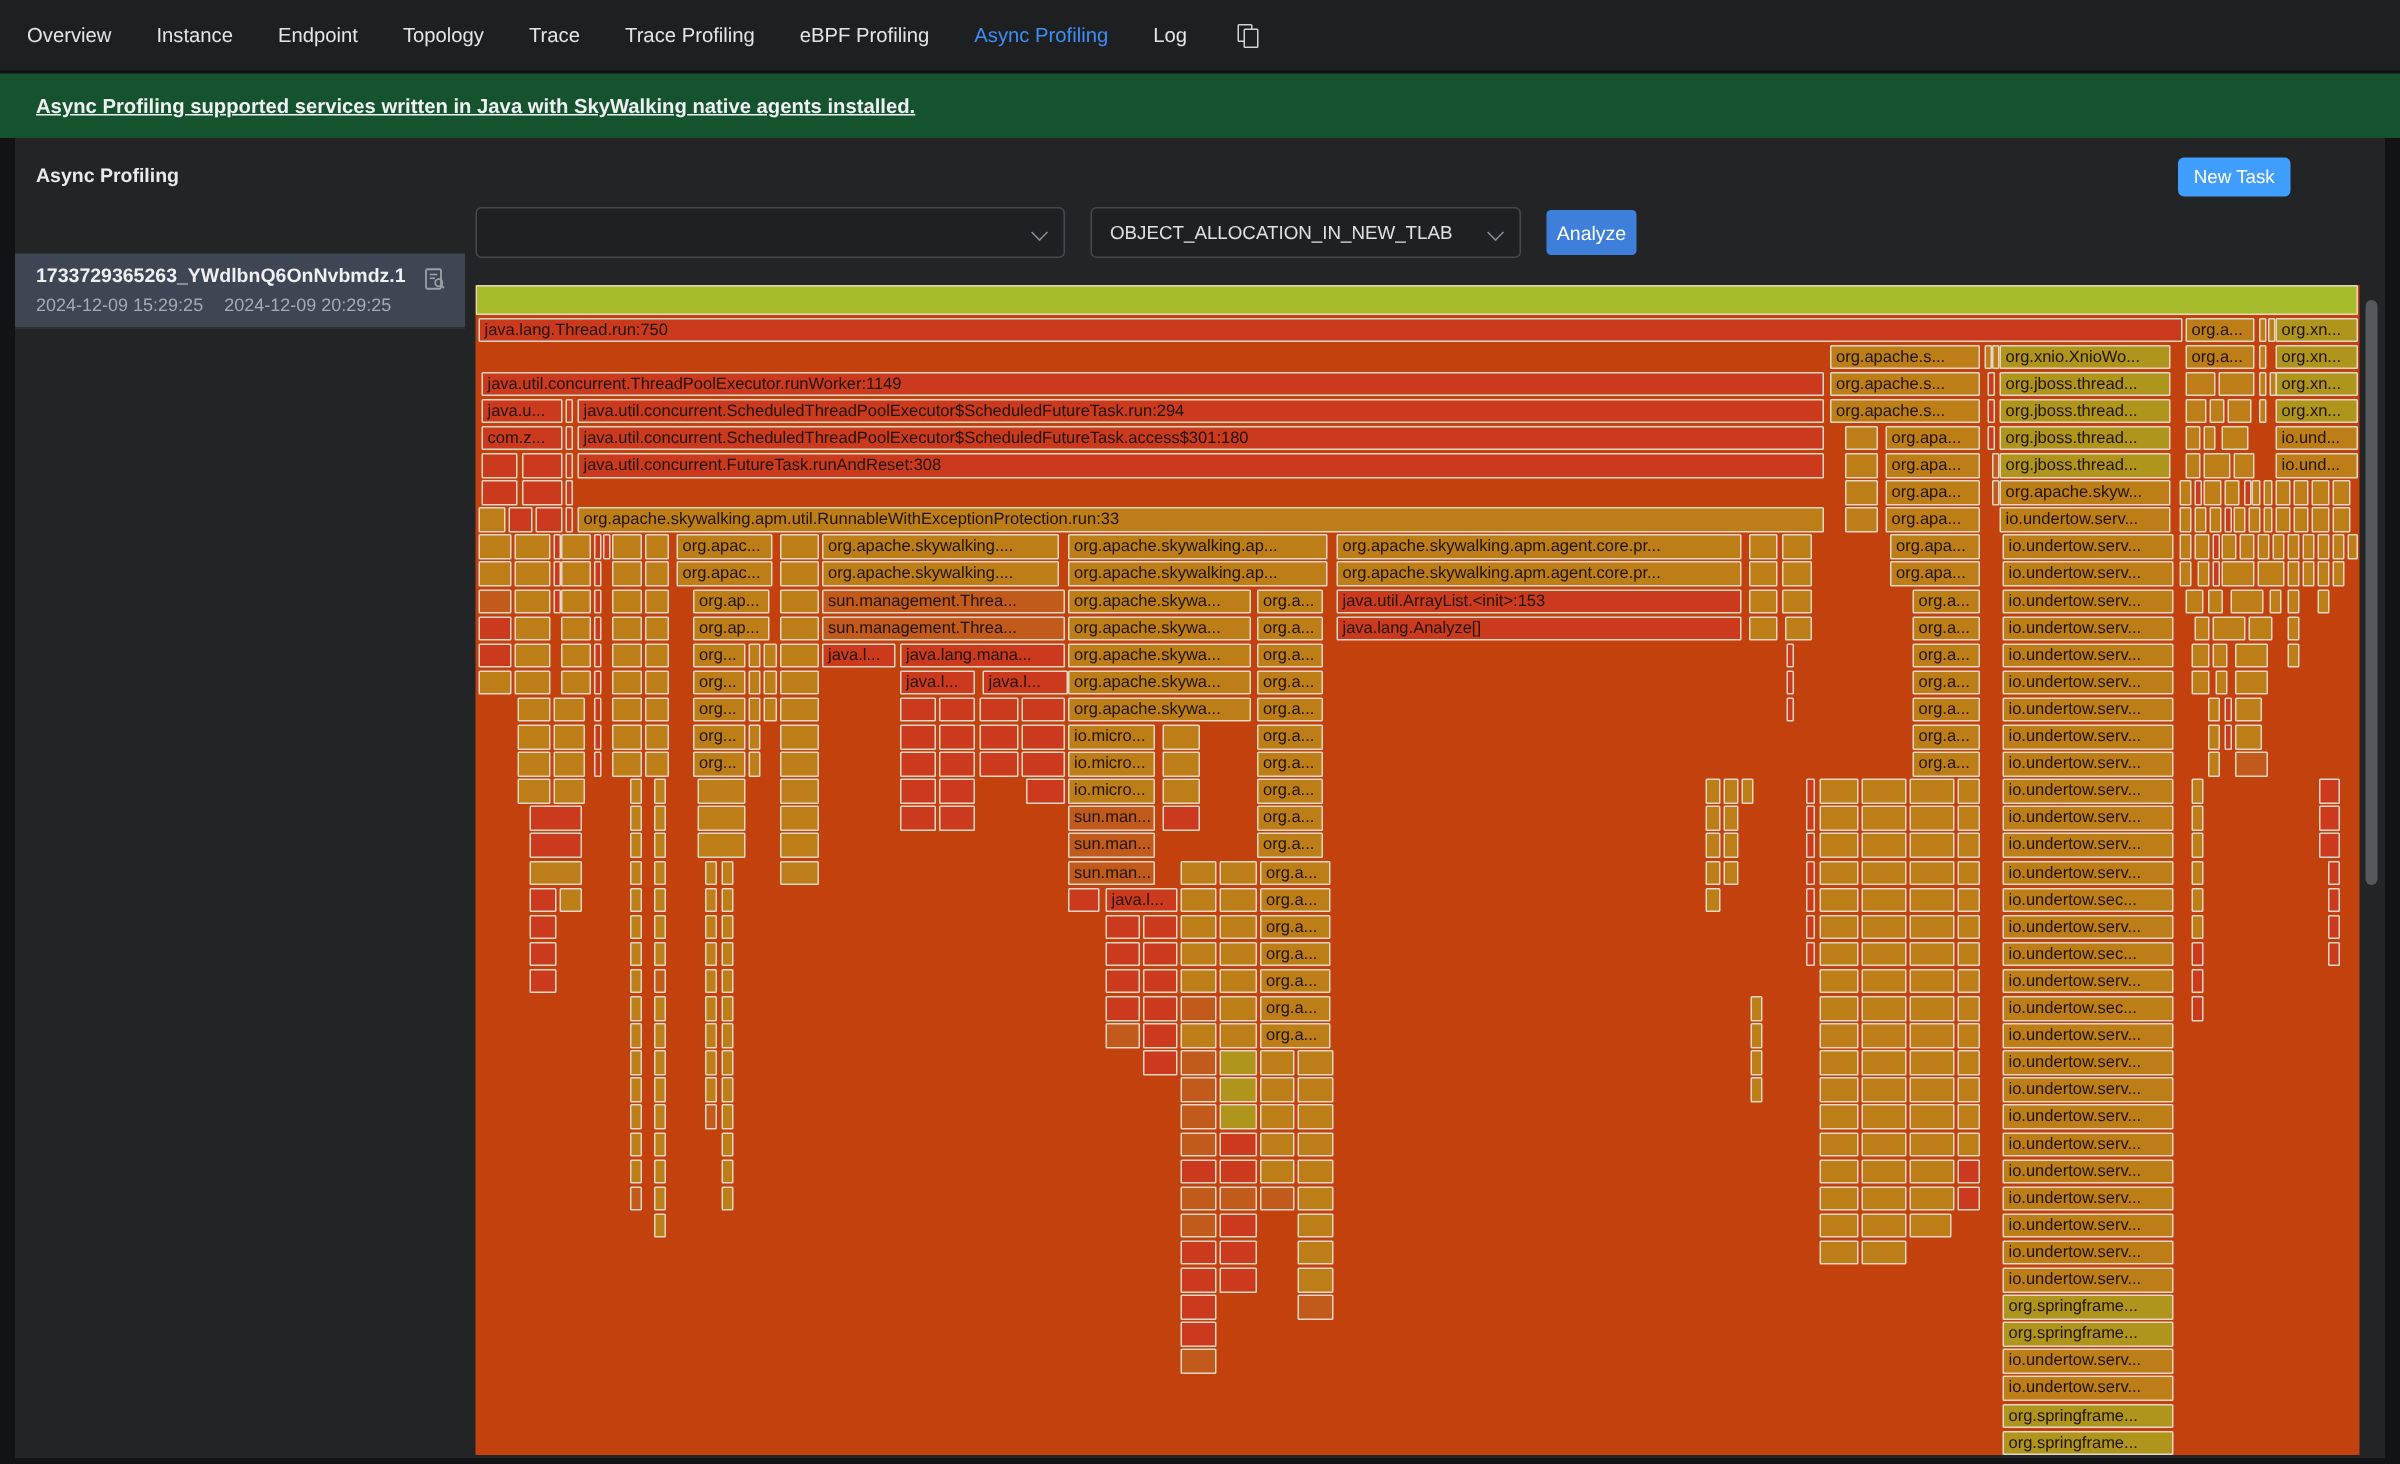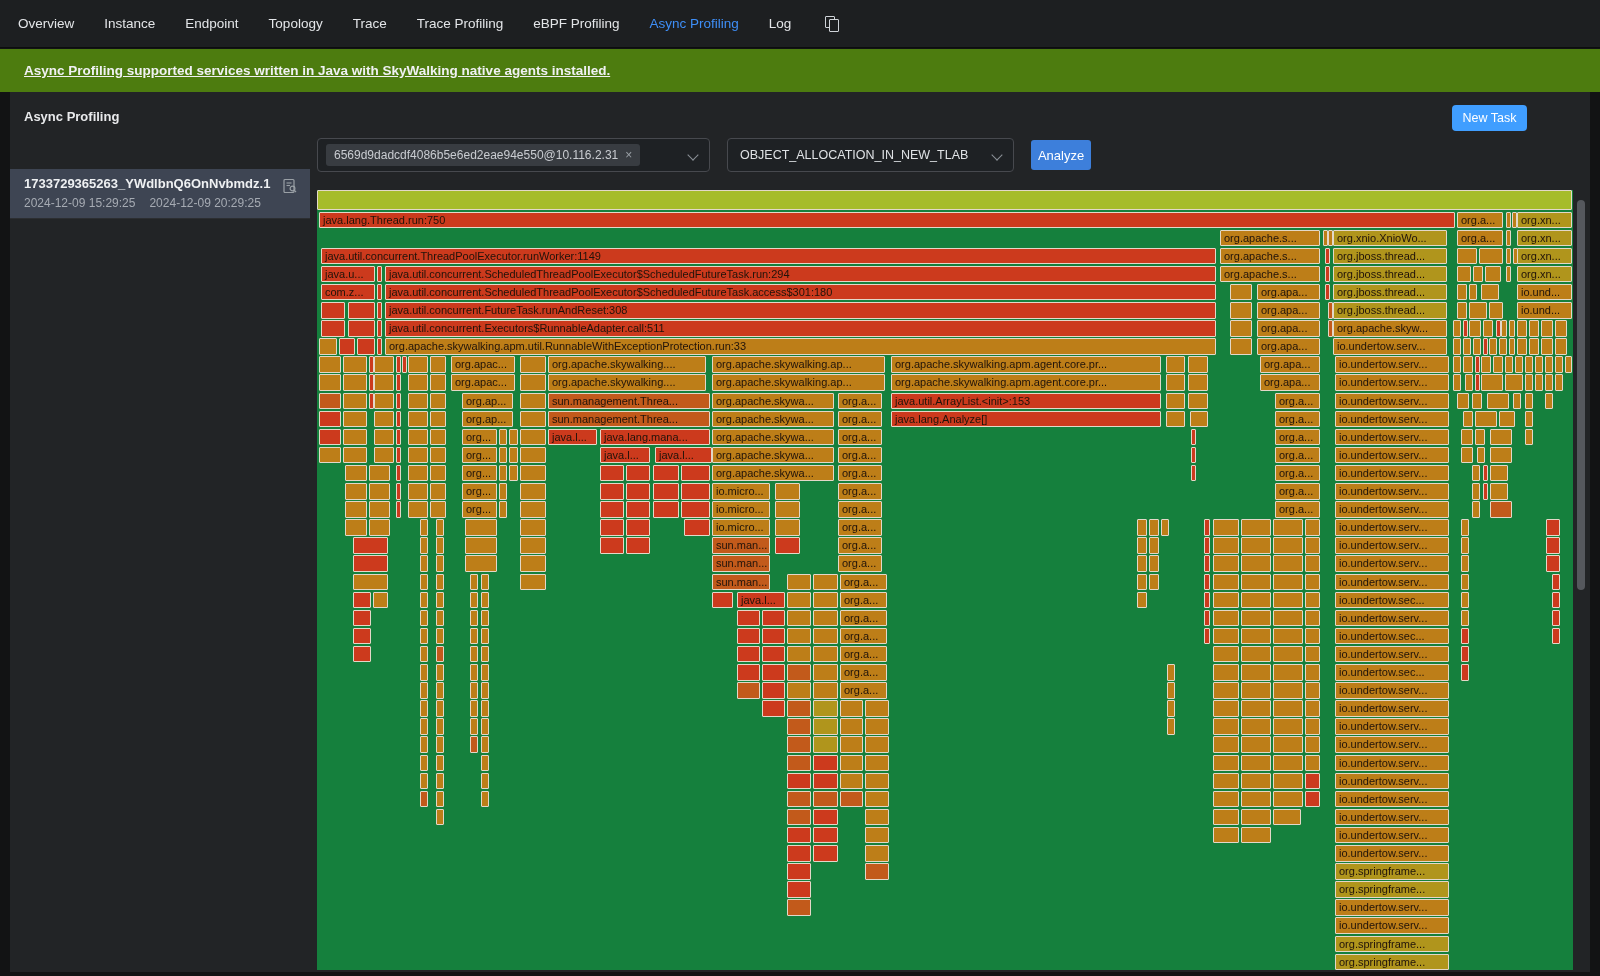"Async Profiling supported services" #banner { background: #4d7c0f -> #14532d }
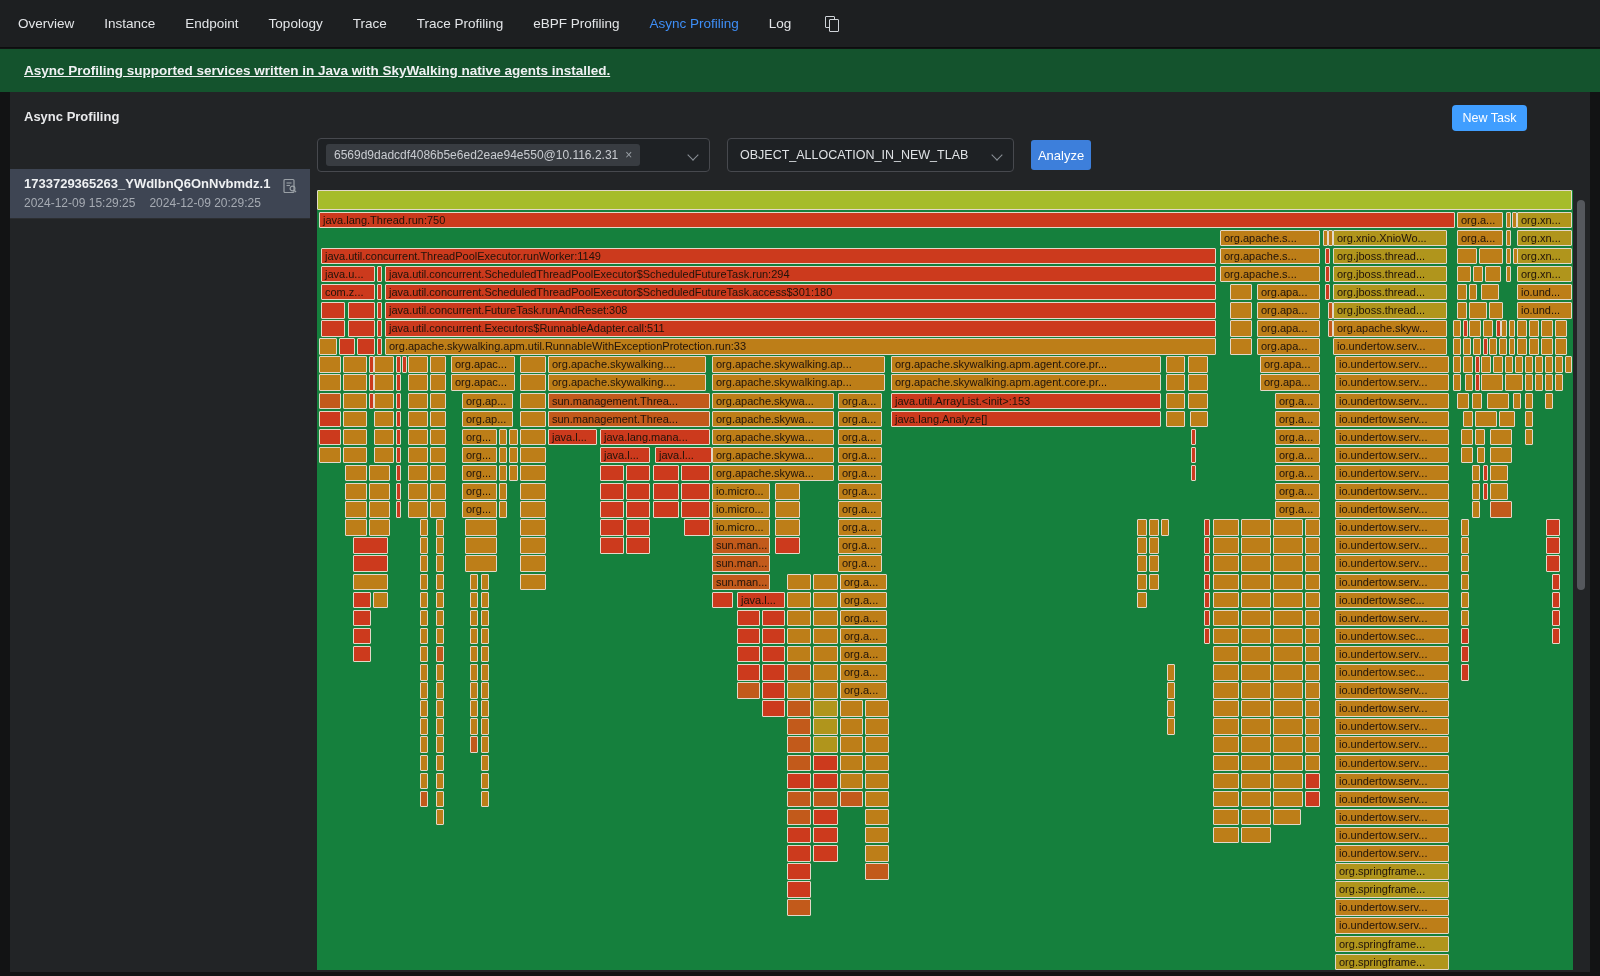"6569d9dadcdf4086b5e6ed2eae94e550@10.116." span.chip { html: <span> <span>6569d9dadcdf4086b5e6ed2eae94e550@10.116.2.31</span> <span>×</span> </span> -> none }
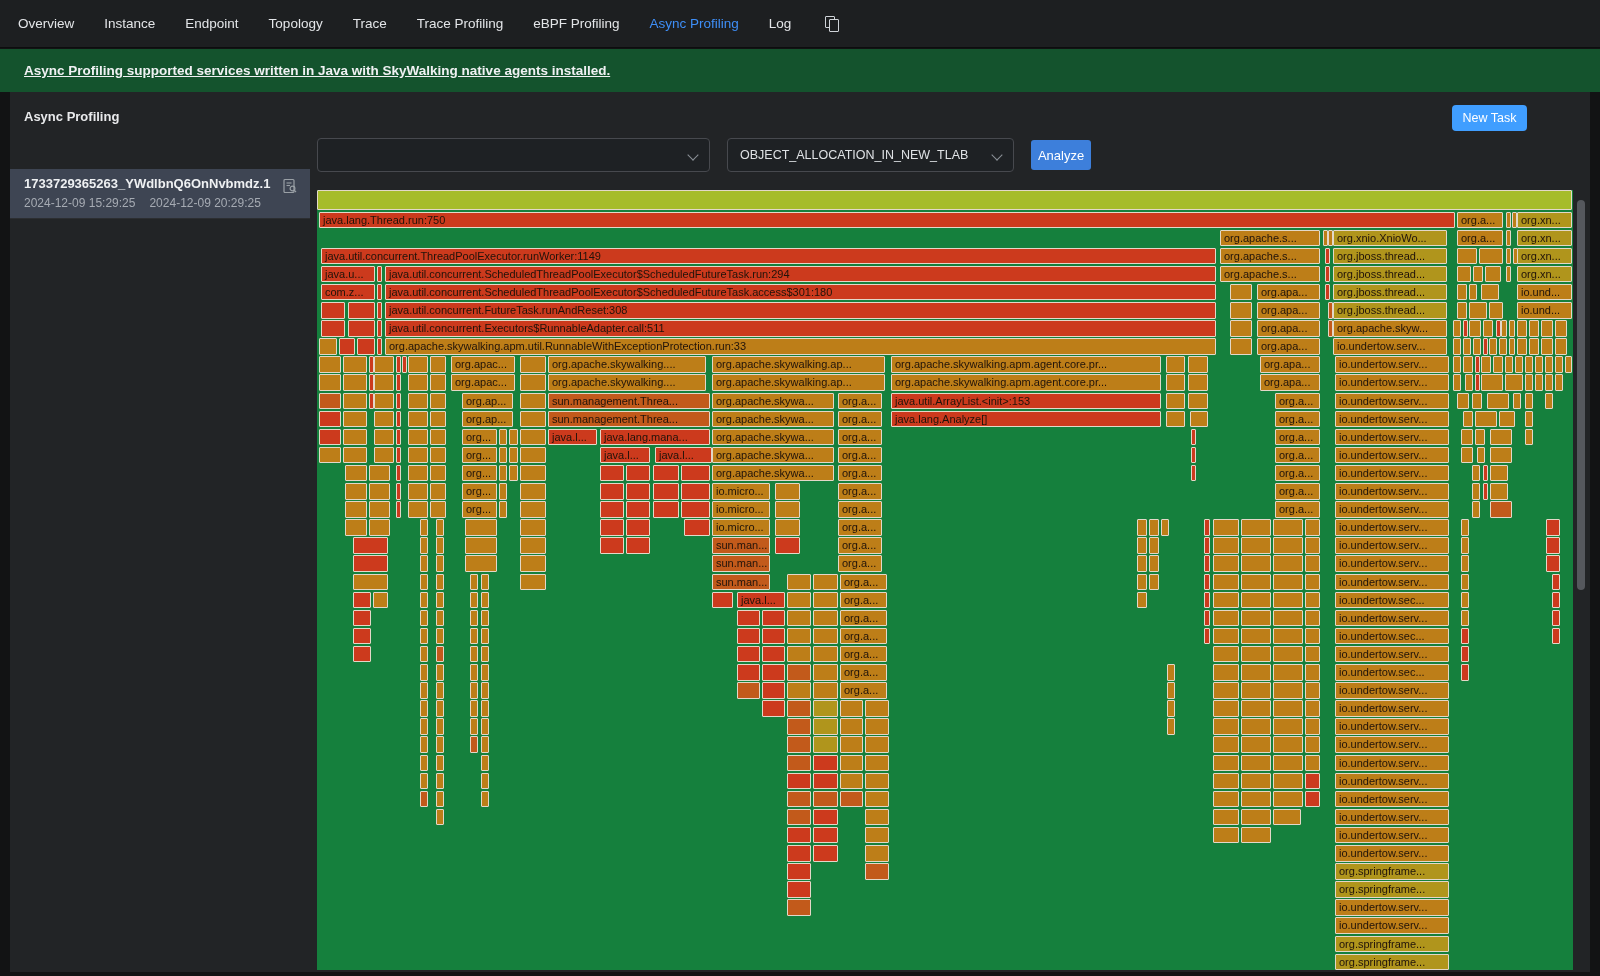"java.lang.Thread.run:750" #flame { background: #15803d -> #c2410c }
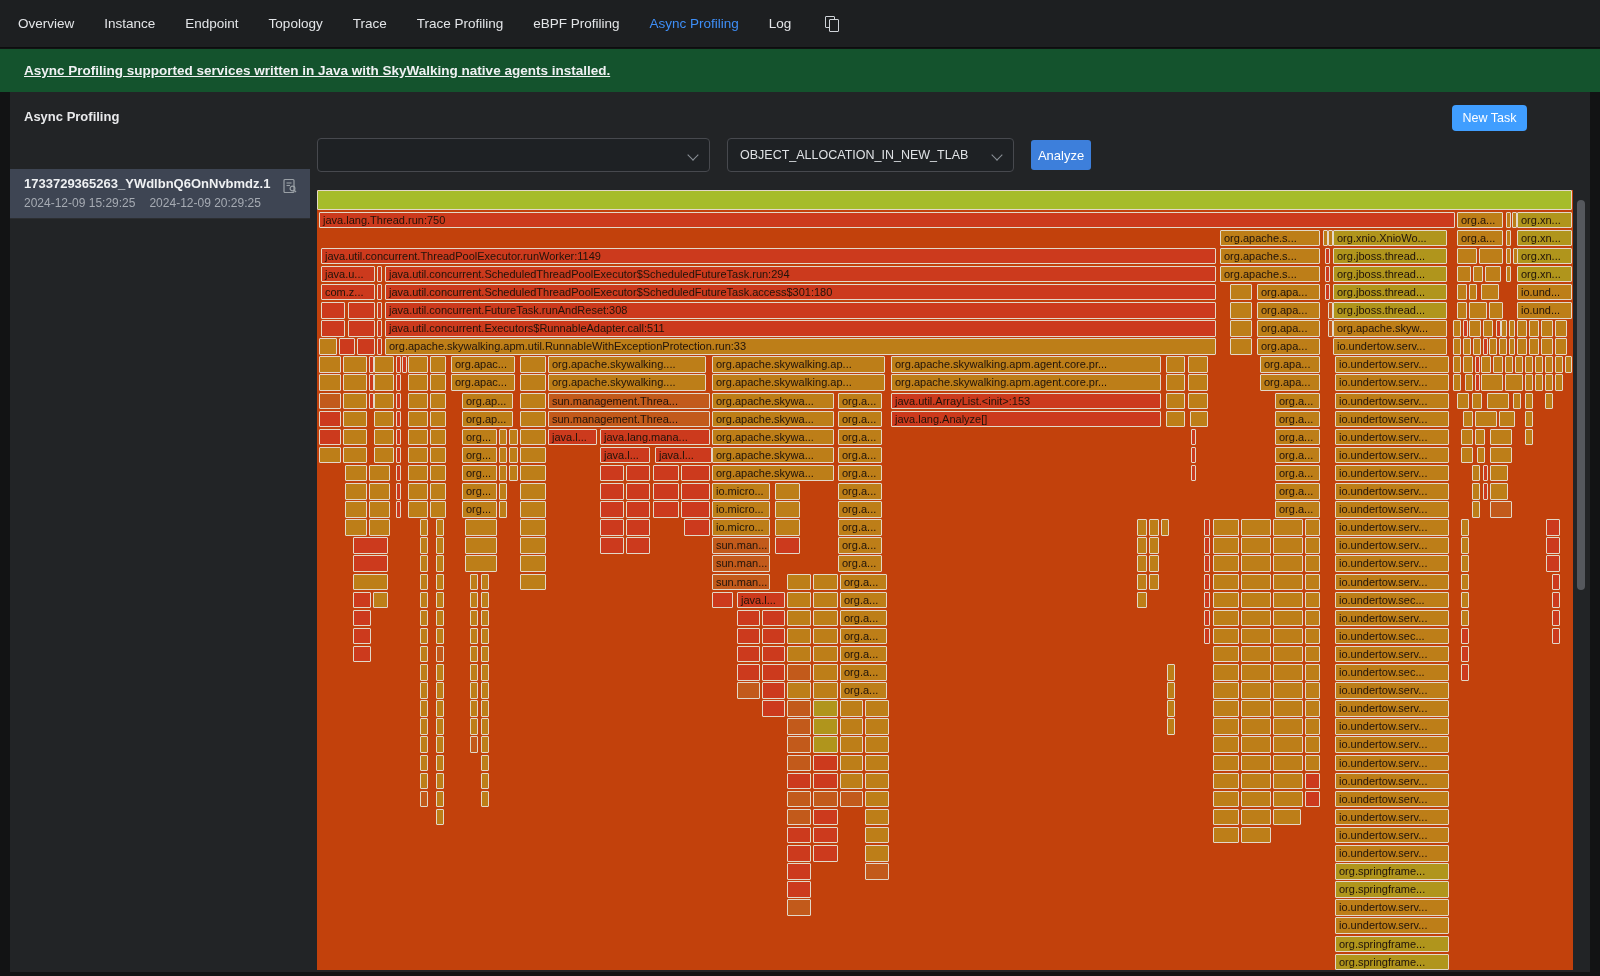"java.util.concurrent.Executors$RunnableA" div.cell { html: <div>java.util.concurrent.Executors$RunnableAdapter.call:511</div> -> none }
